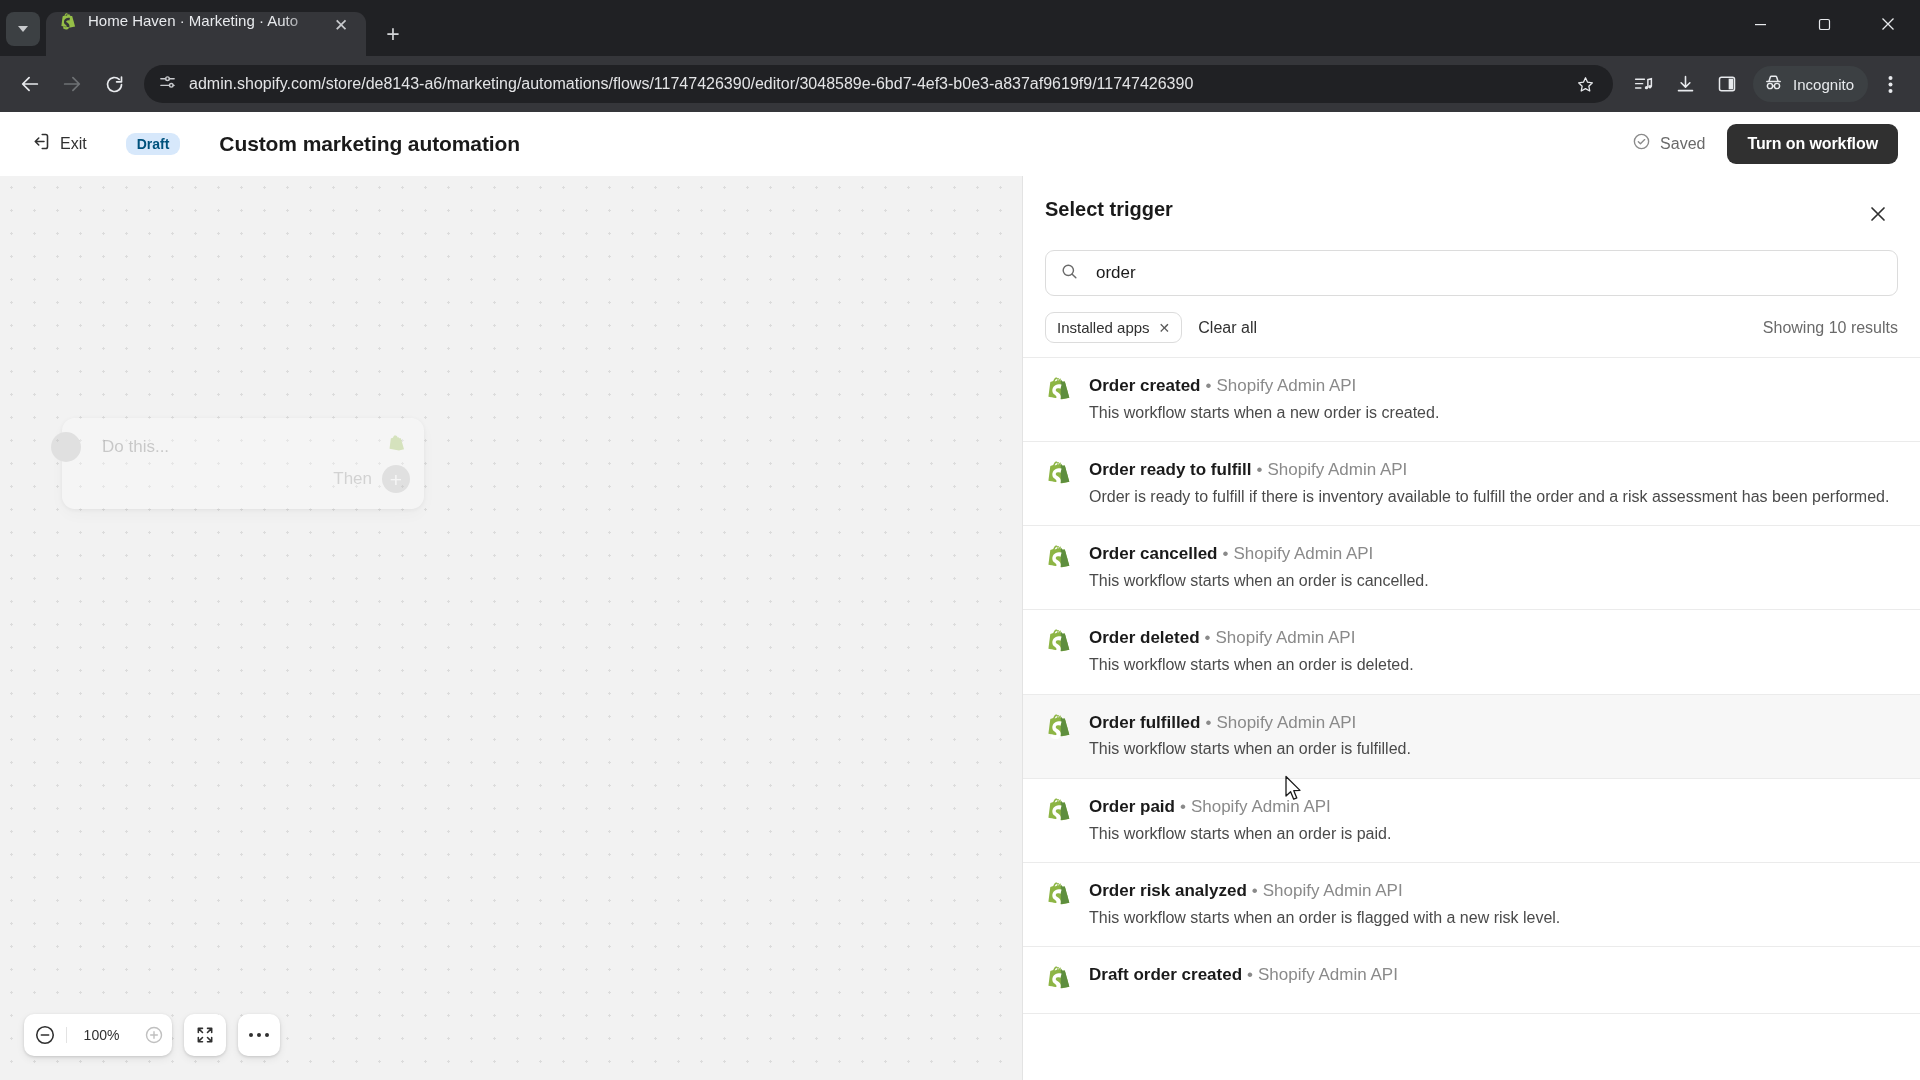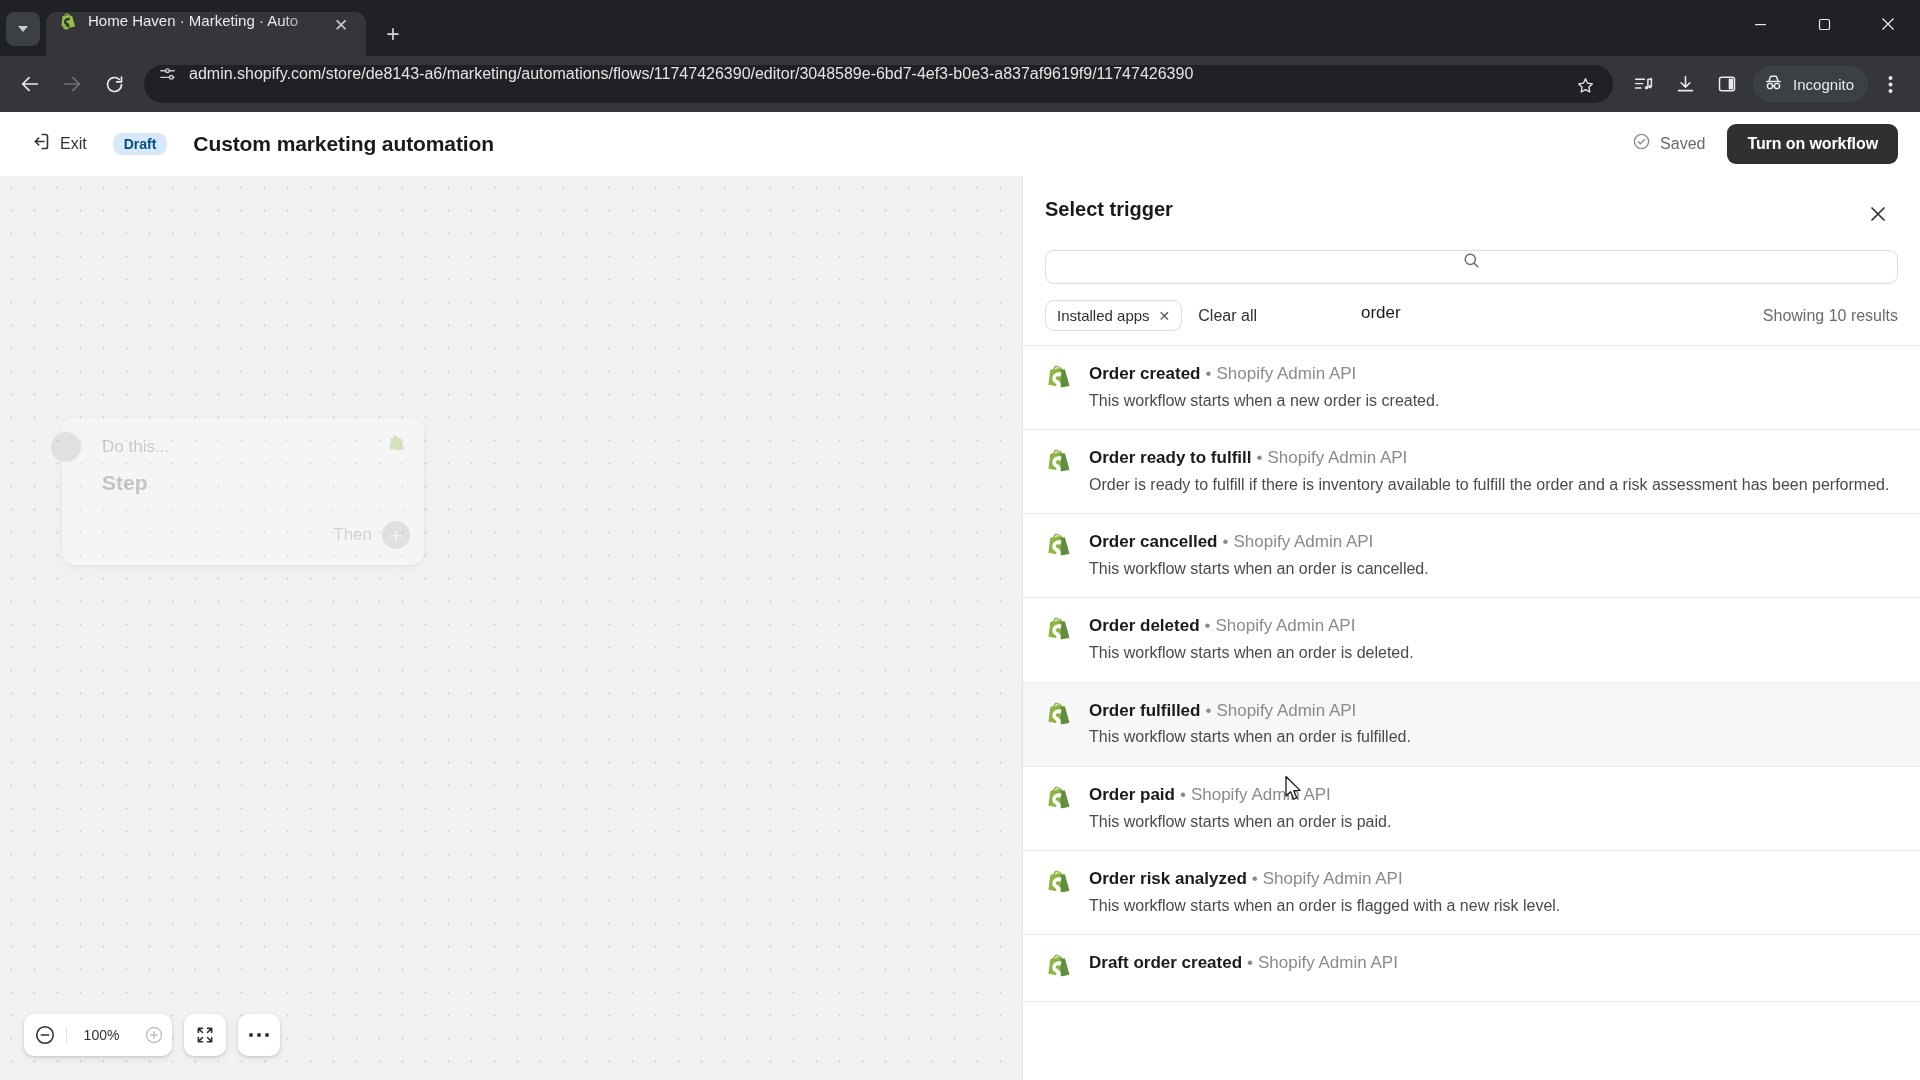"admin.shopify.com/store/de8143-a6/market" .omnibox { align-items: none -> center }
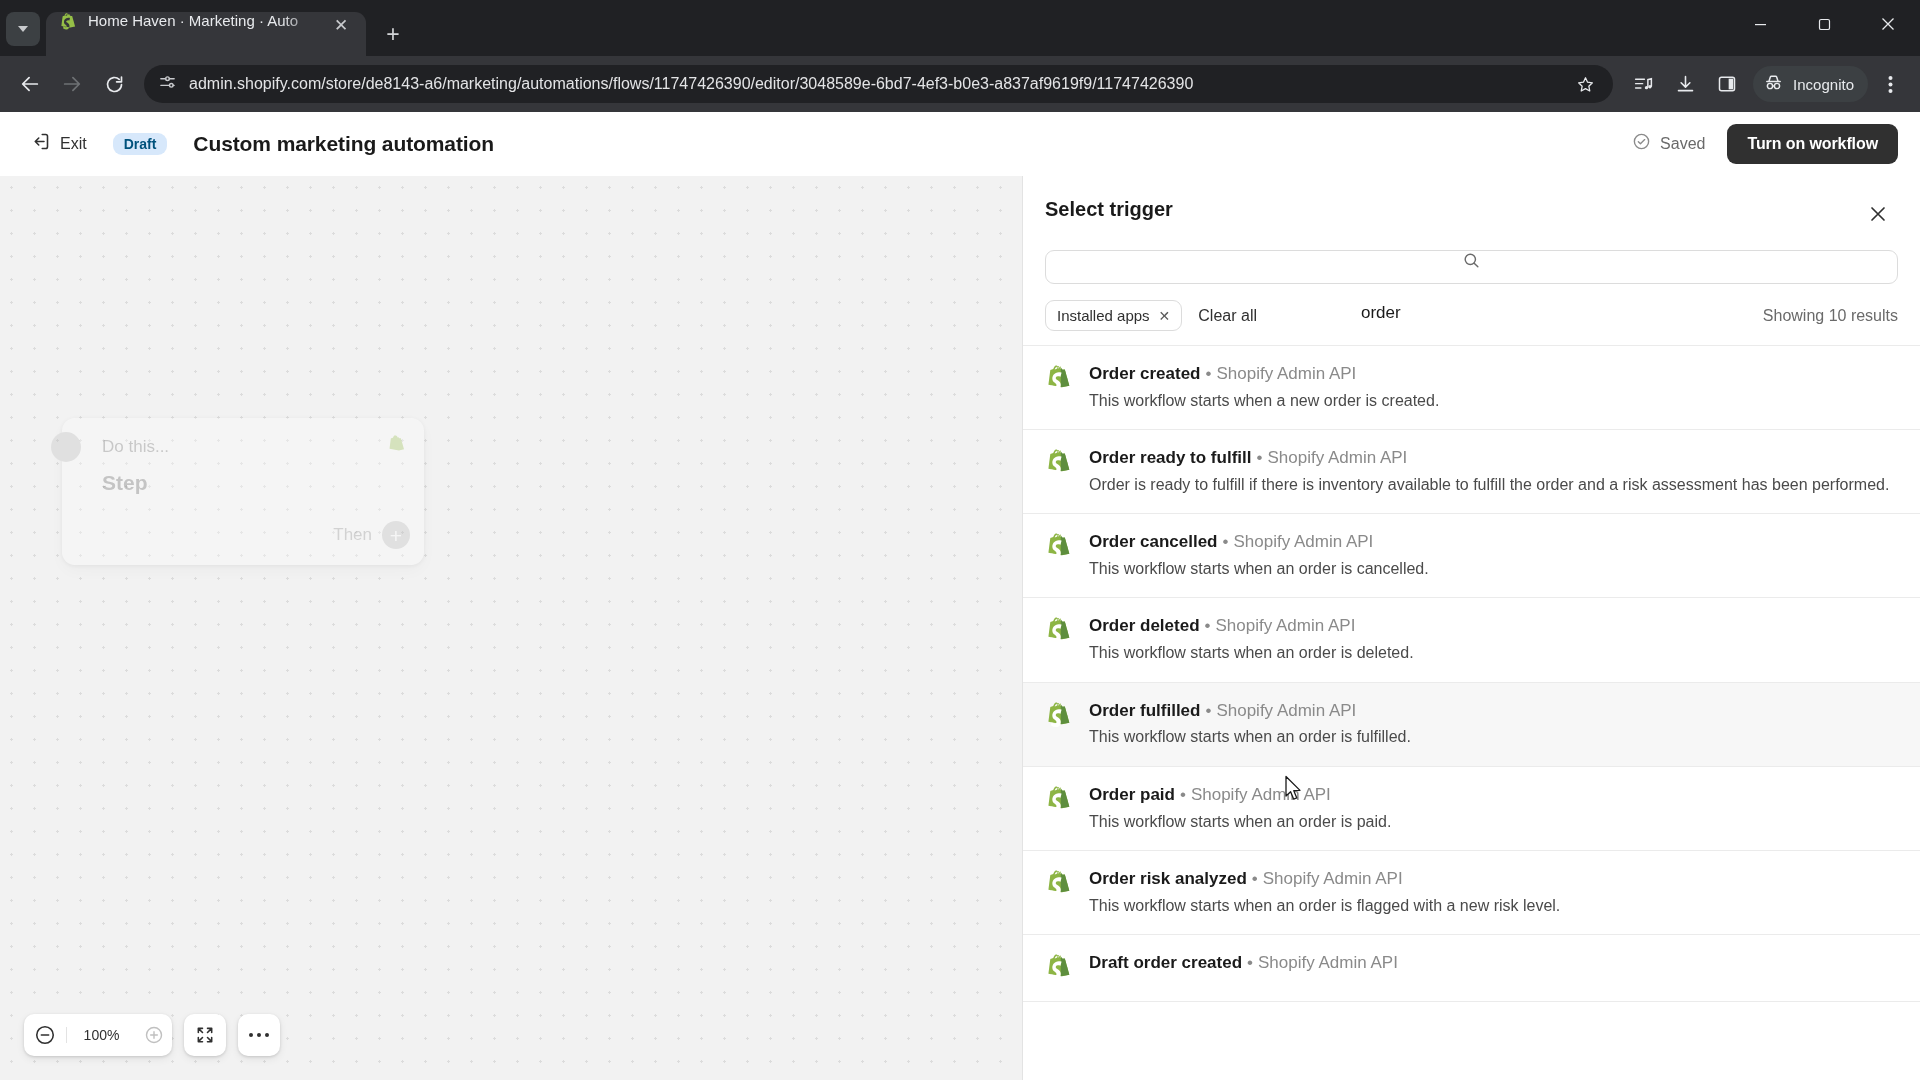"Exit" .app-header { gap: 0 -> 13px }
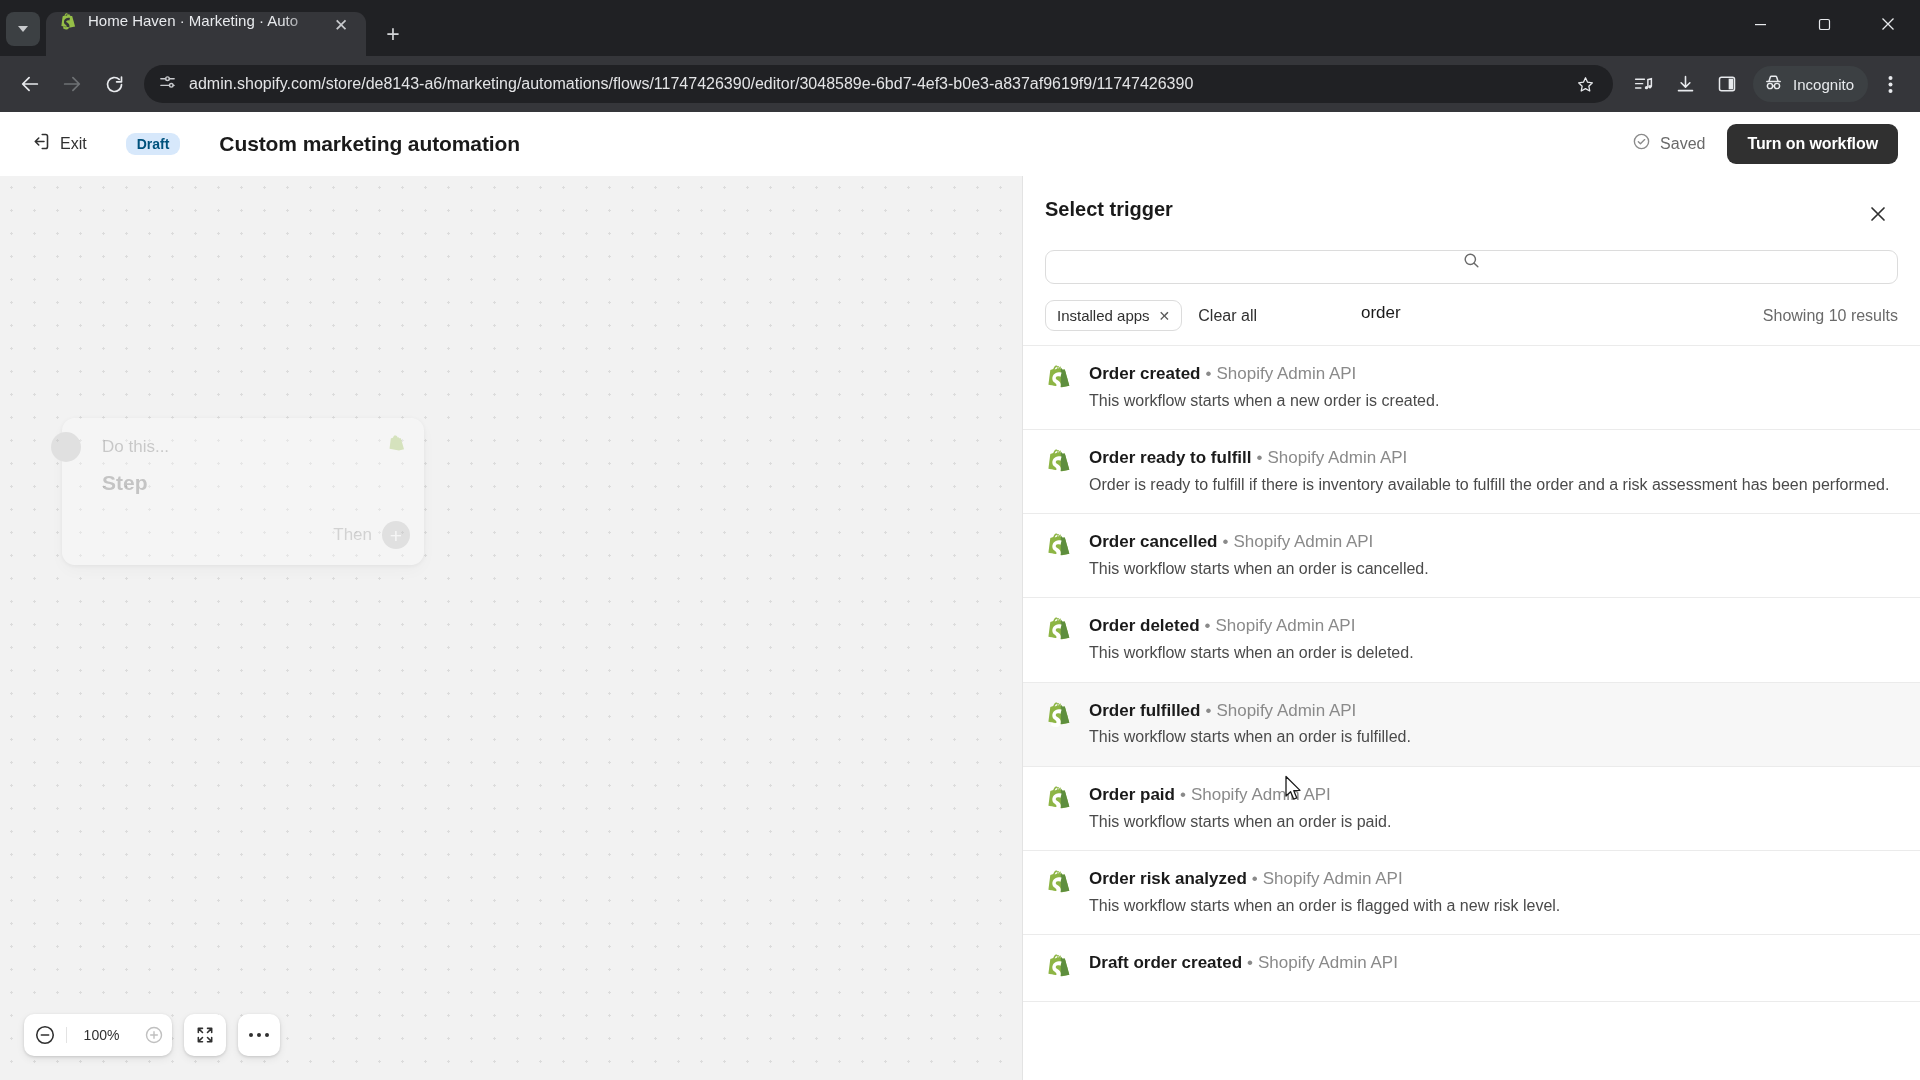"order" .search-box { flex-direction: column -> none; gap: 29px -> 17px; height: 34px -> 46px }
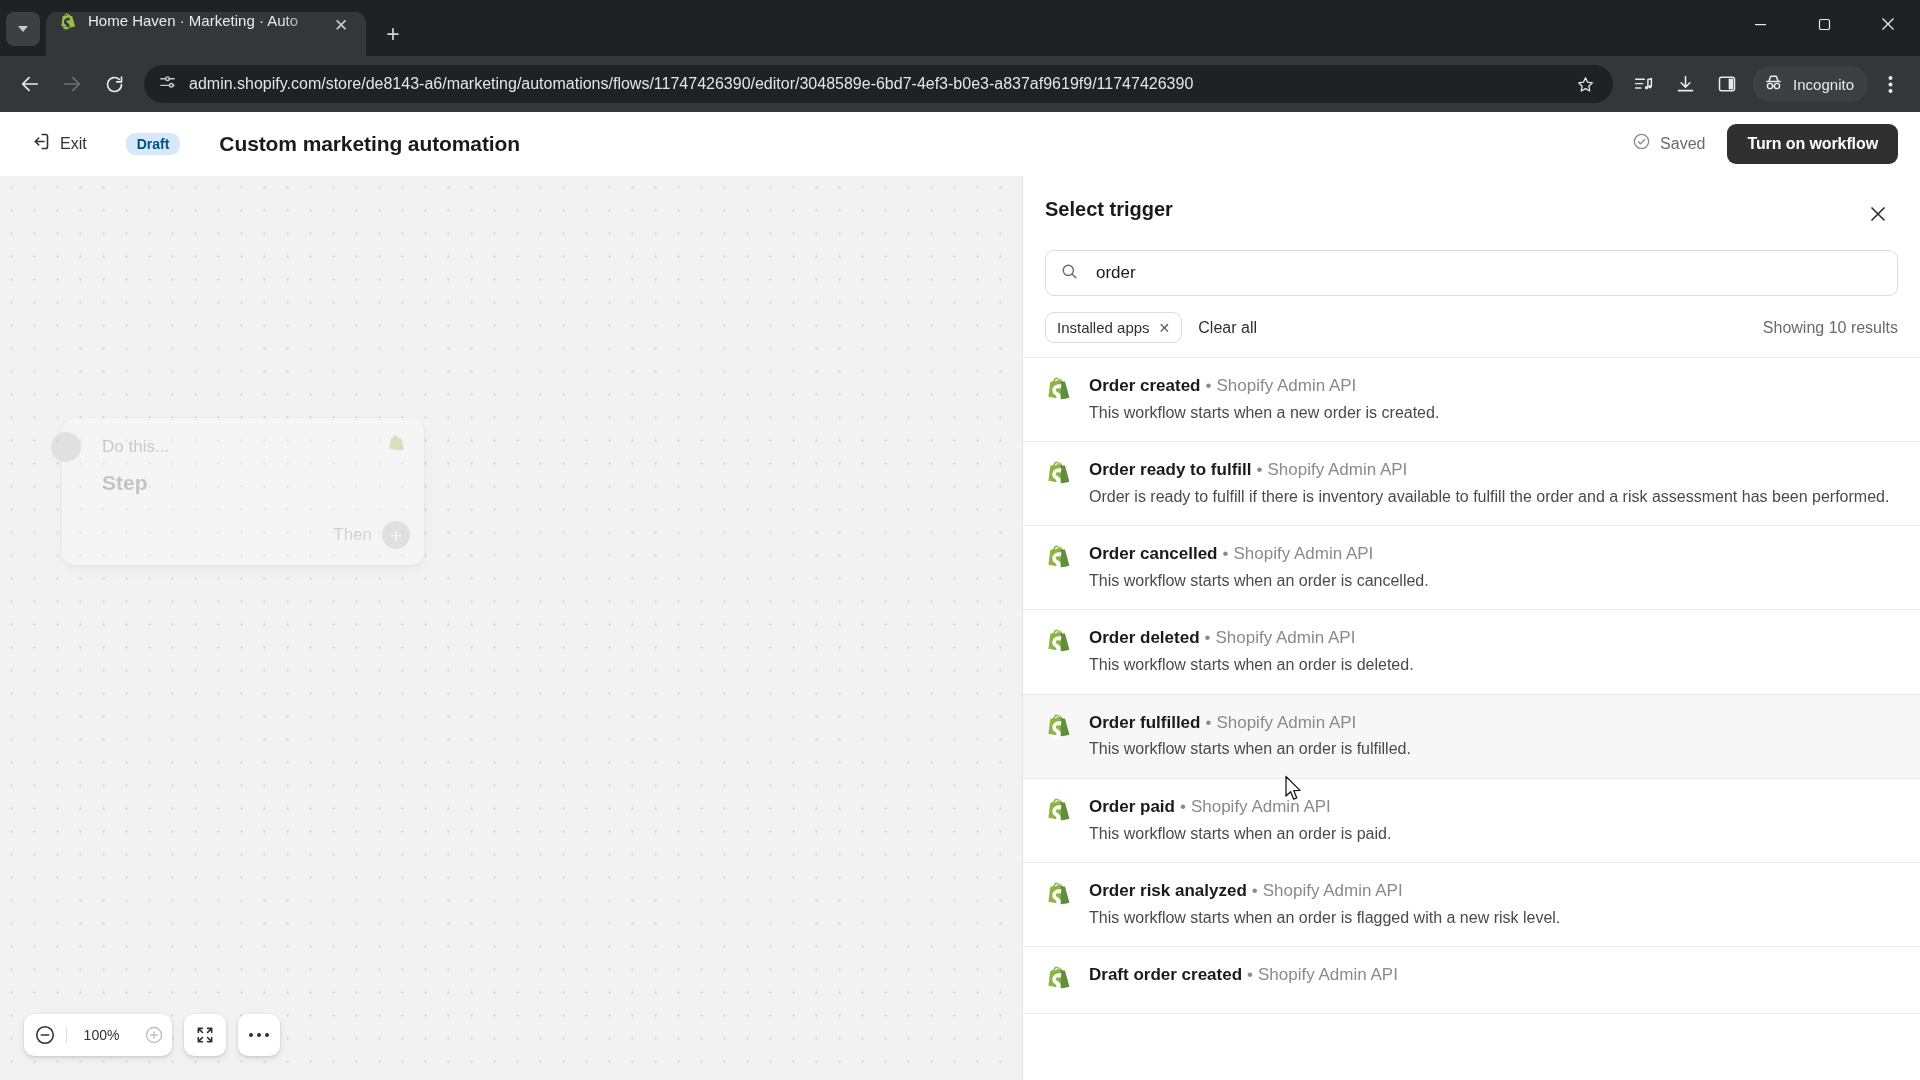"Step" div.step-name { html: <div>Step</div> -> none }
